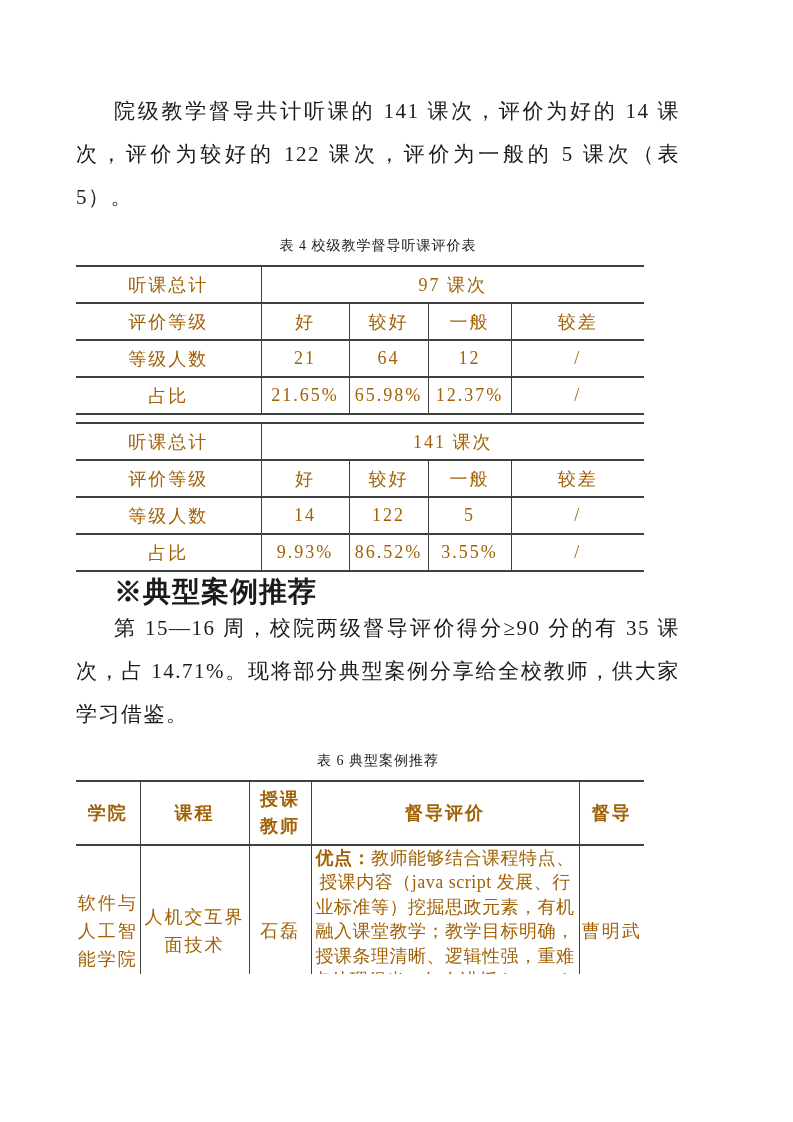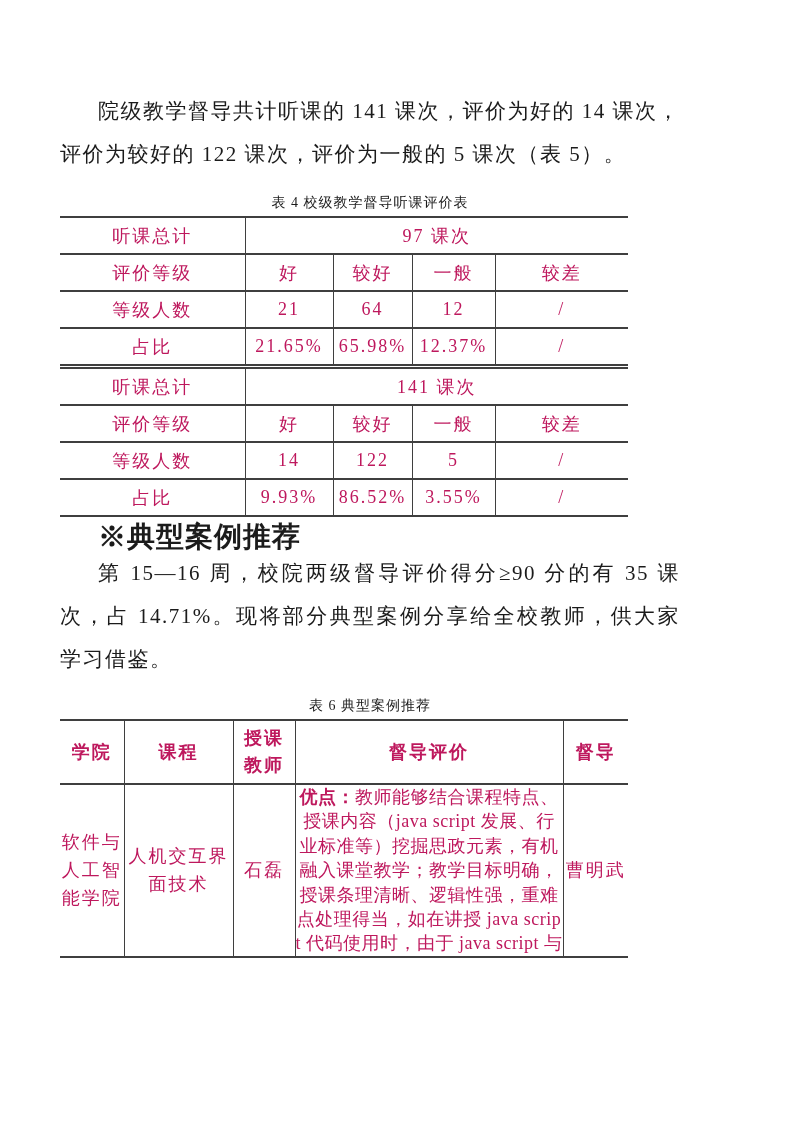"院级教学督导共计听课的 141 课次，评价为好的 14 课次，评价为较好的" .page { padding: 90px 113px 0 60px -> 90px 113px 0 76px }
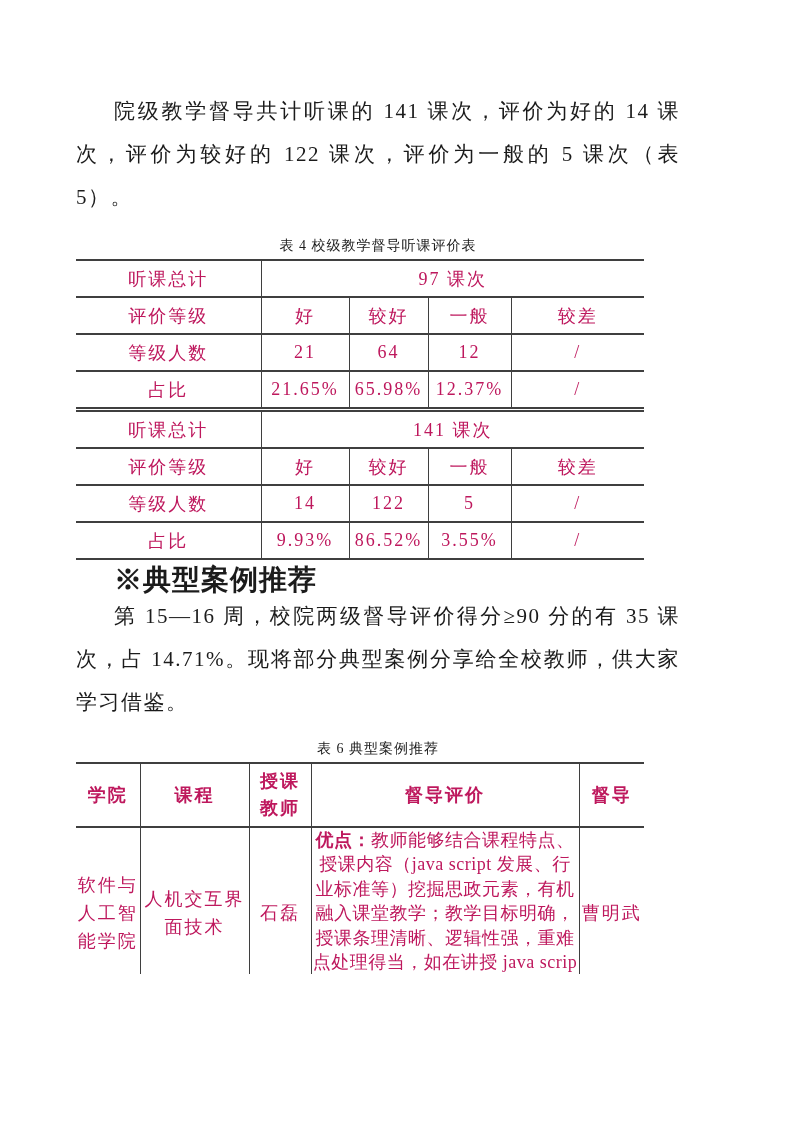"听课总计" table.doc { color: #be185d -> #a16207; margin-top: 1px -> 7px }
